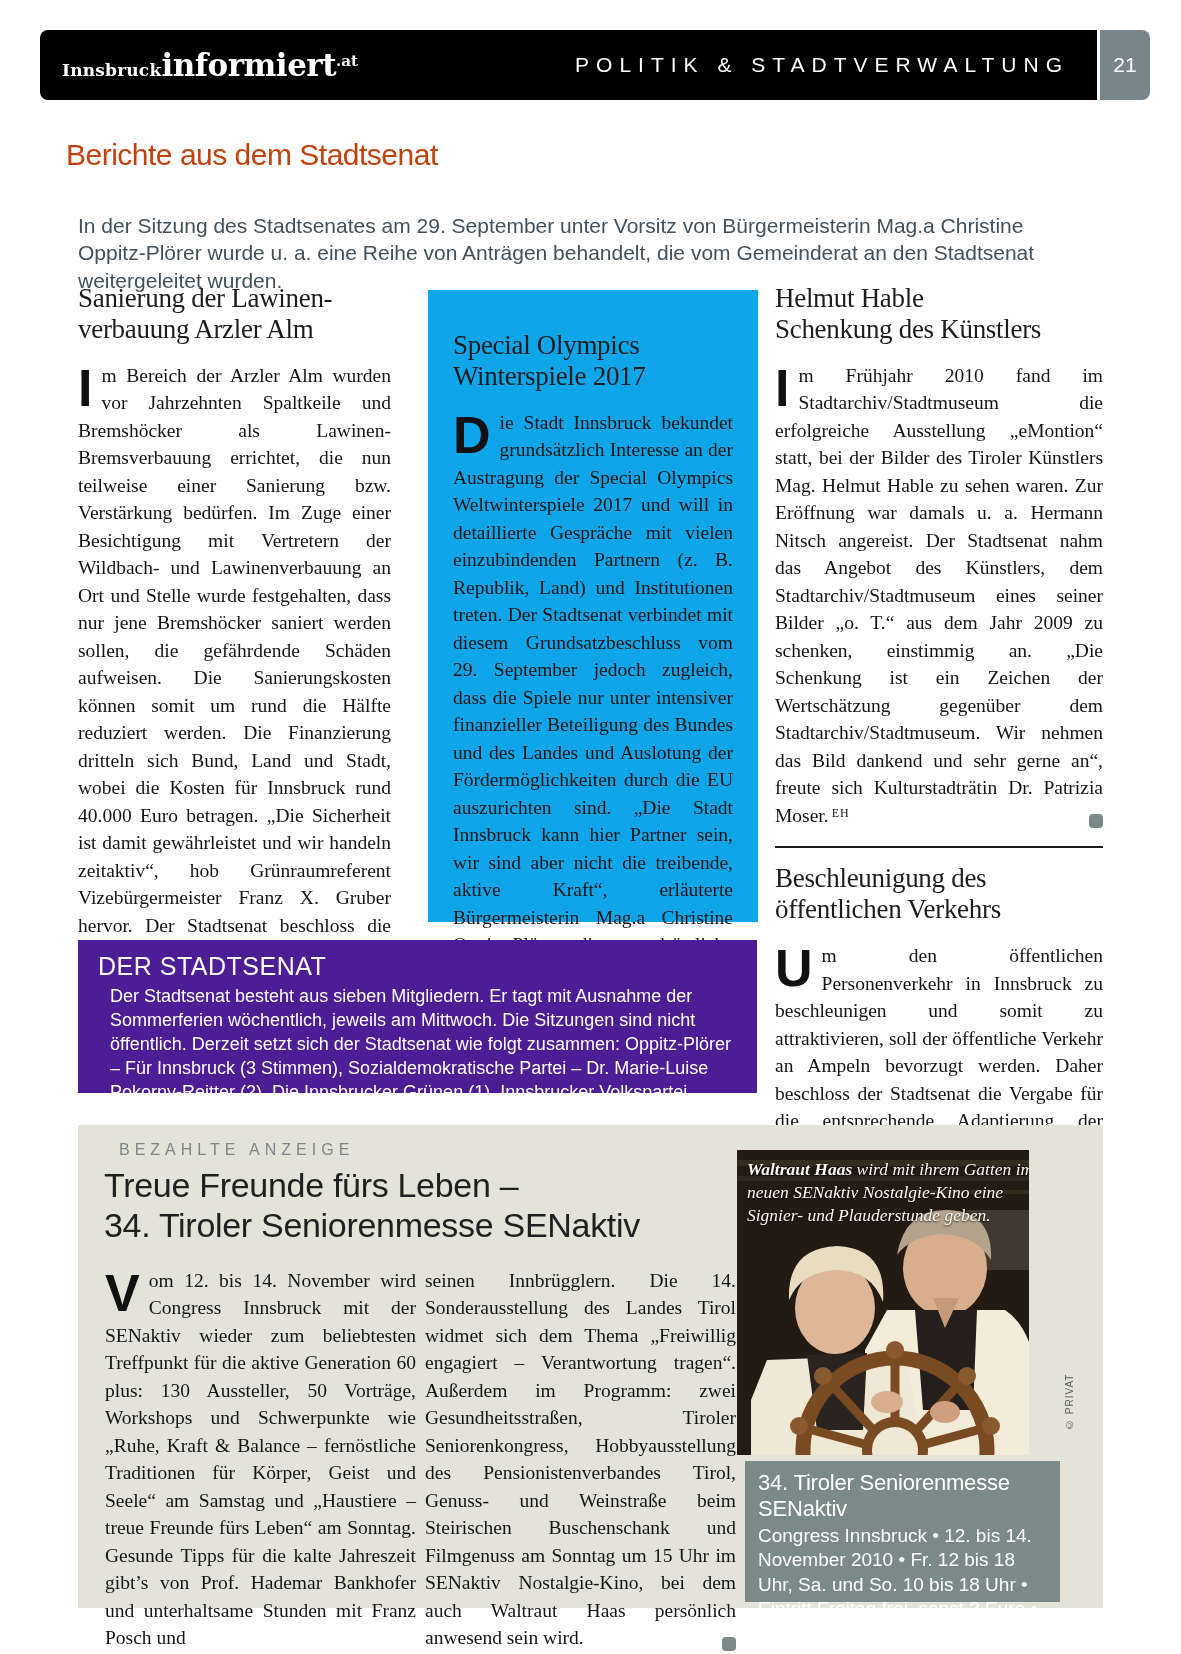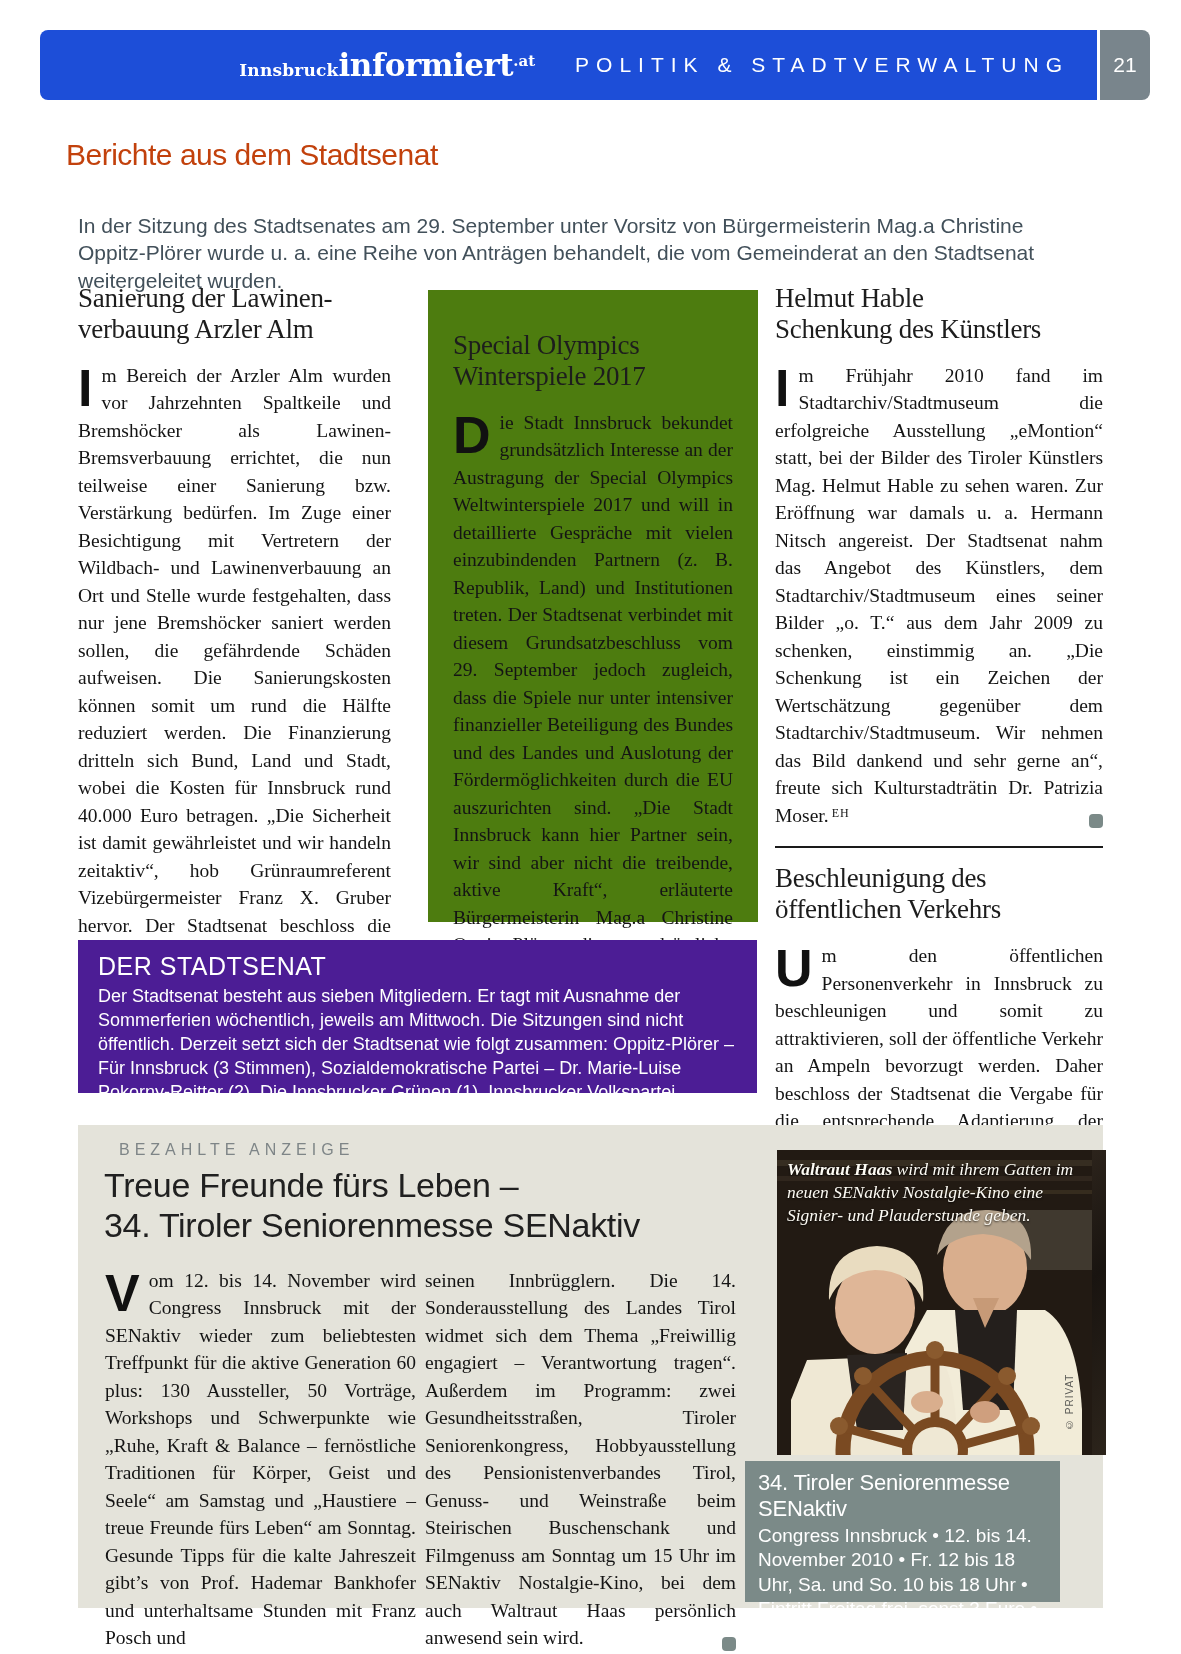"Innsbruck" .header-bar { background: #1d4ed8 -> #000000; justify-content: flex-end -> space-between }
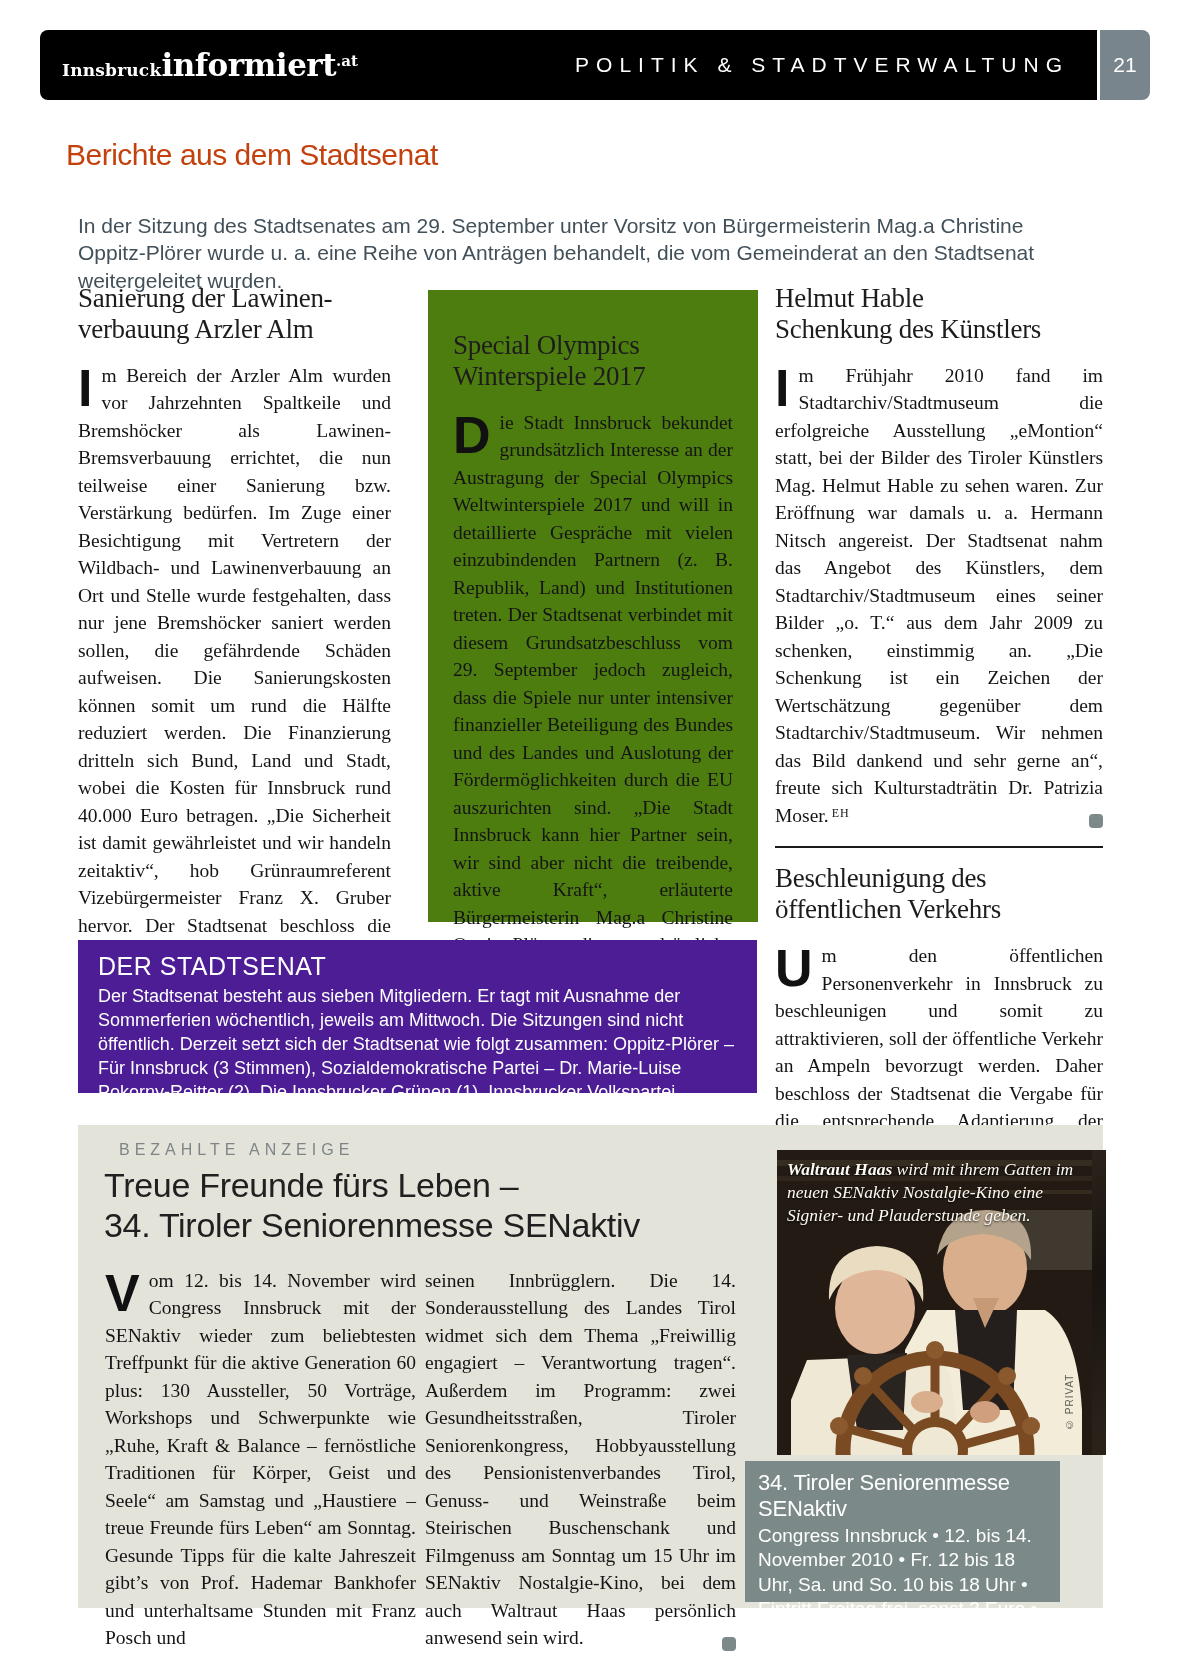"Special Olympics" .olympics-box { background: #4d7c0f -> #0ea5e9 }
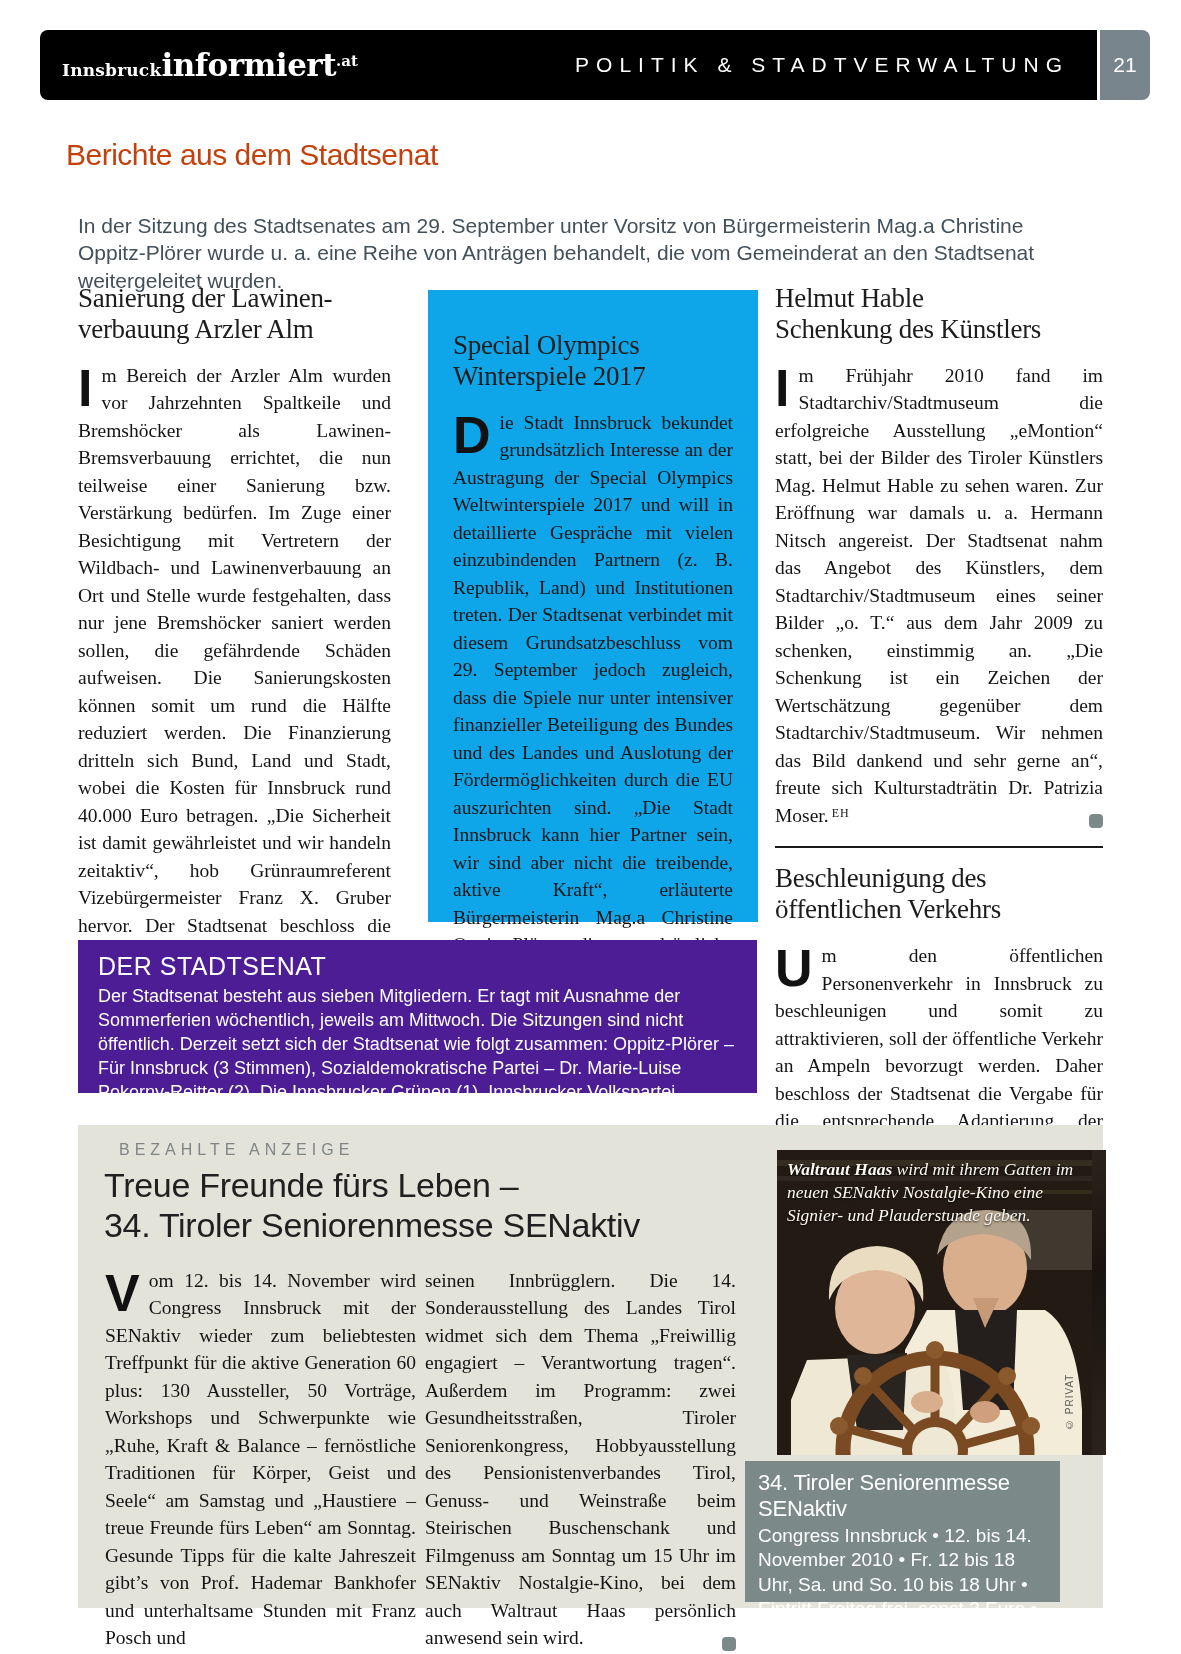"Der Stadtsenat besteht aus sieben" .stadtsenat-box .box-body { margin-left: none -> 12px }
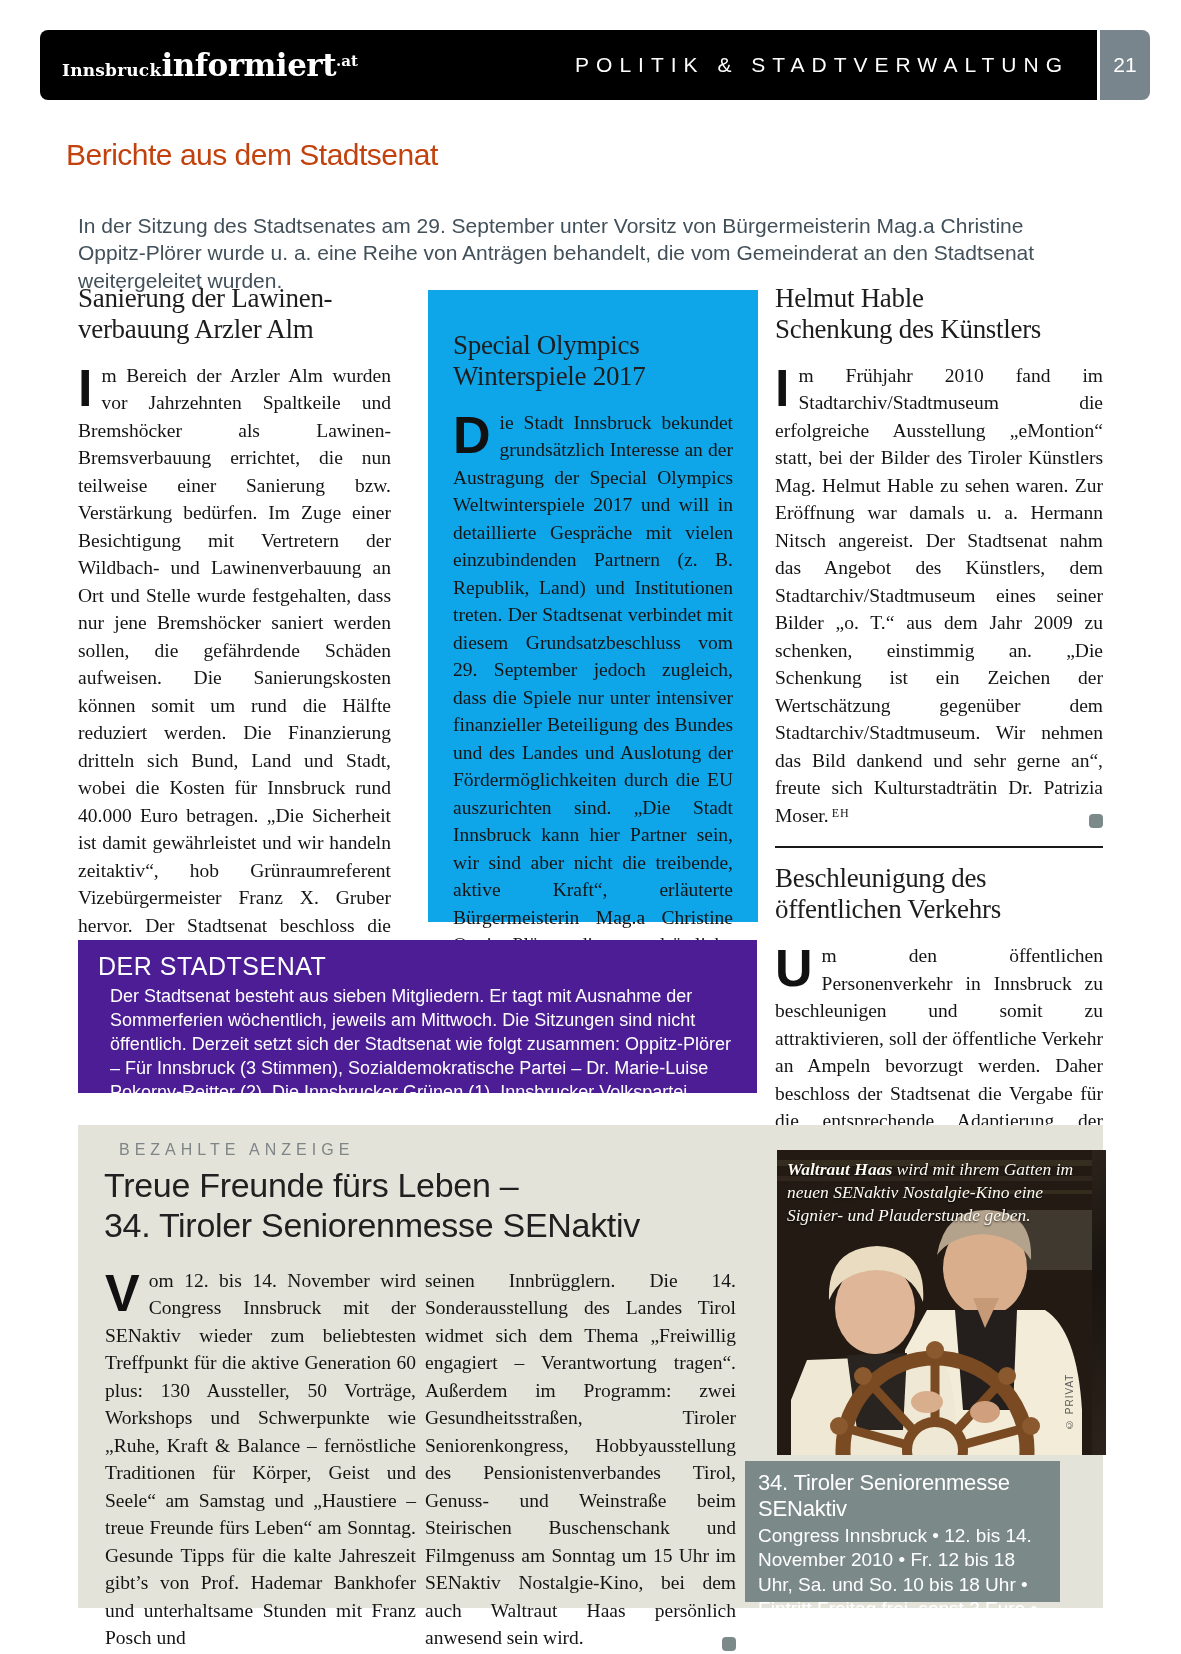"Waltraut Haas wird mit ihrem" .ad-photo { left: 699px -> 659px; width: 329px -> 292px }
